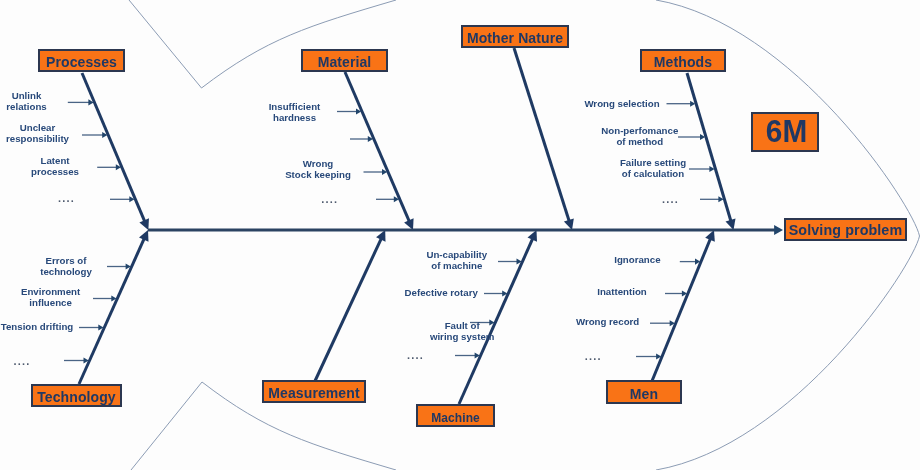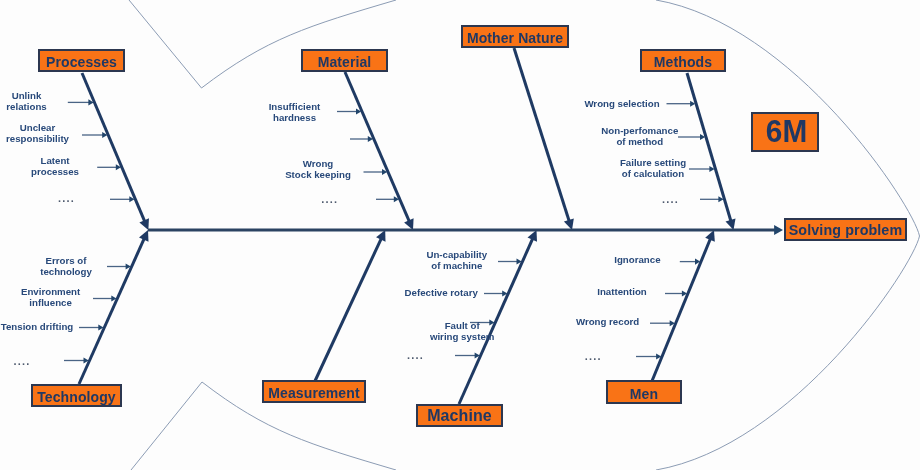"Machine" div.box { font-size: 16px -> 12px; width: 87px -> 79px }
